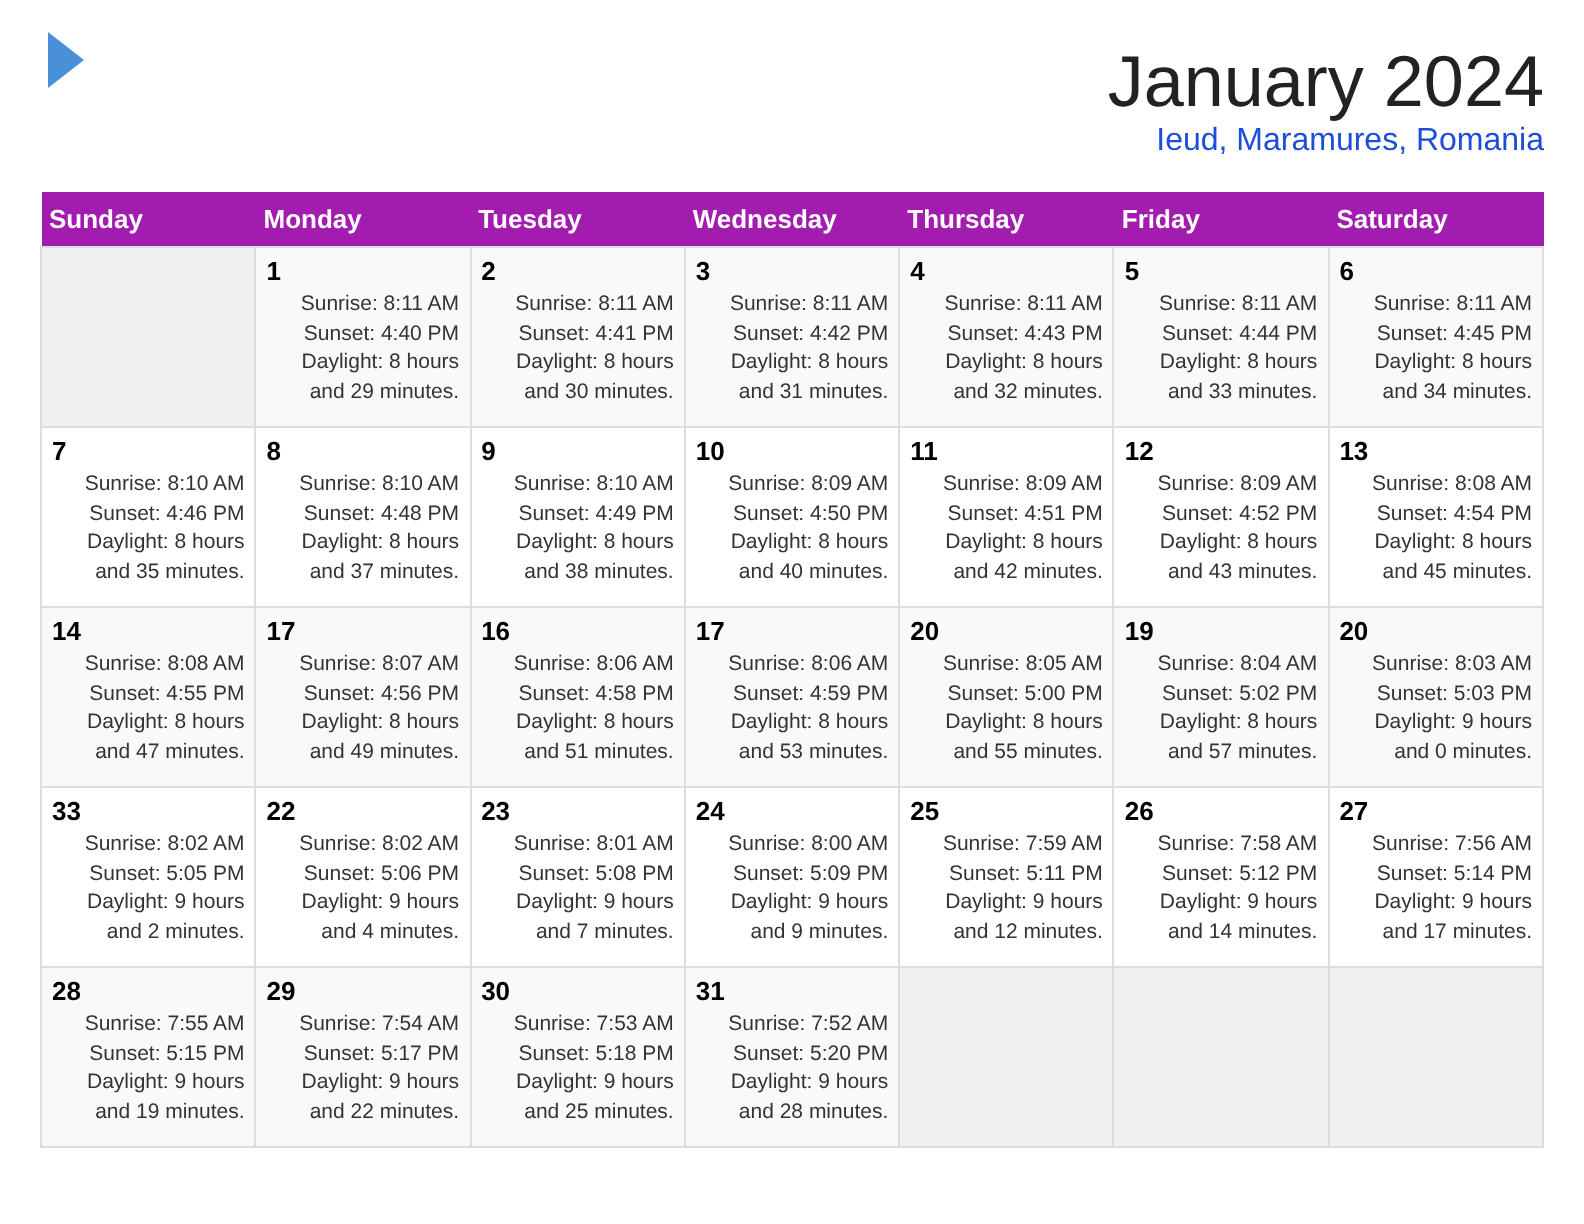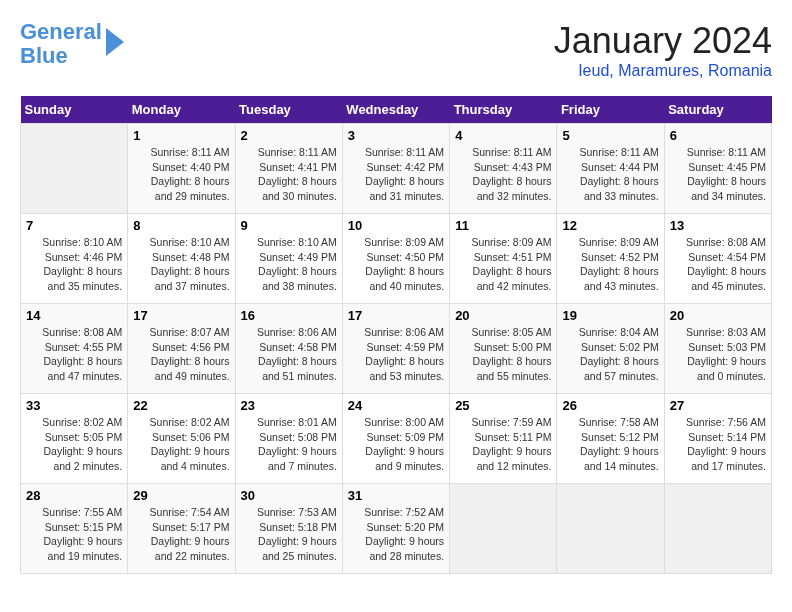"General" div { html: <div> <div> <span>General</span><br> <span>Blue</span> </div> </div> -> none }
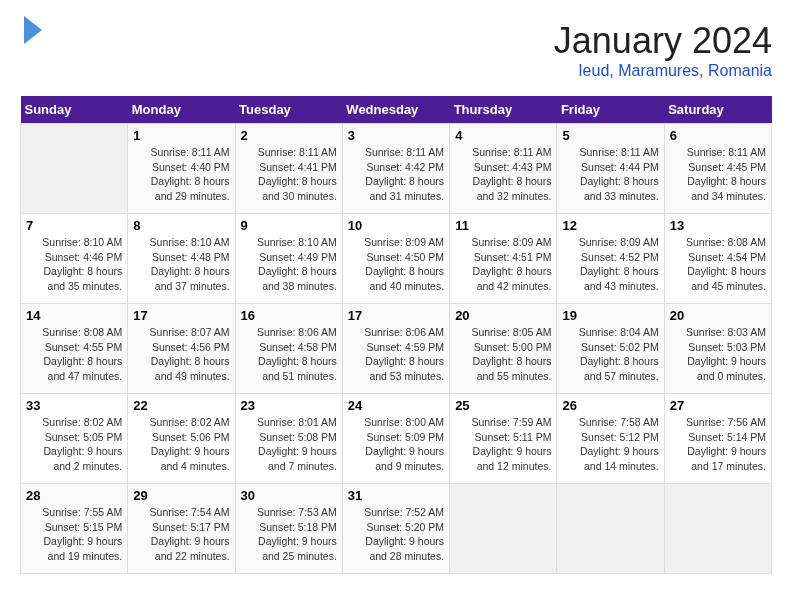"Sunday" thead tr th { background-color: #4c1d95 -> #a21caf }
